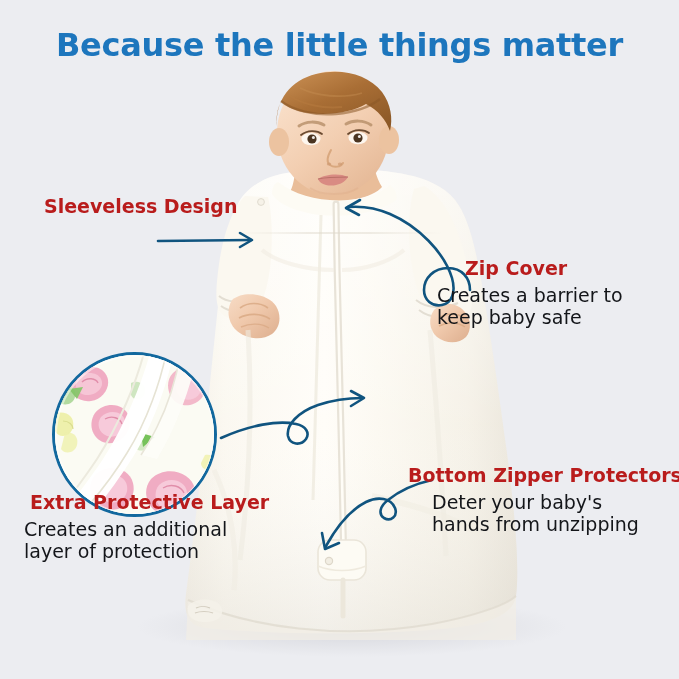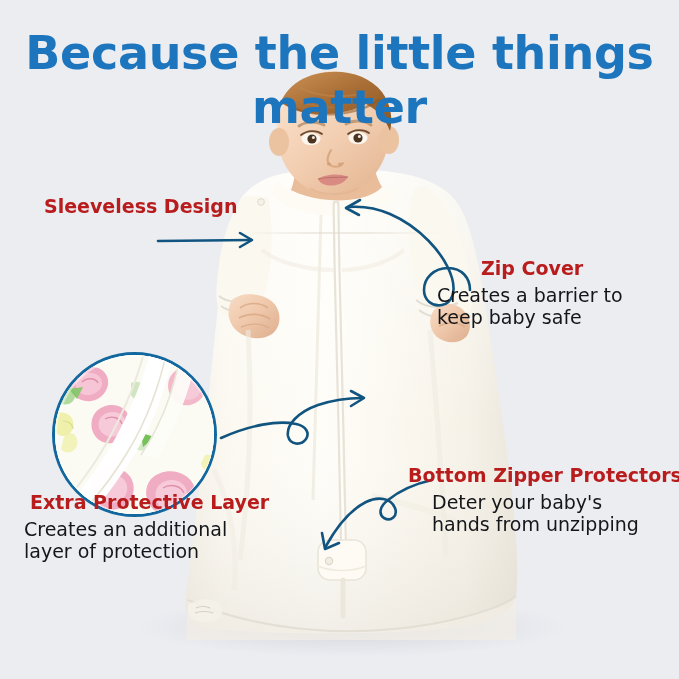"Because the little things matter" .headline { font-size: 46px -> 32px }
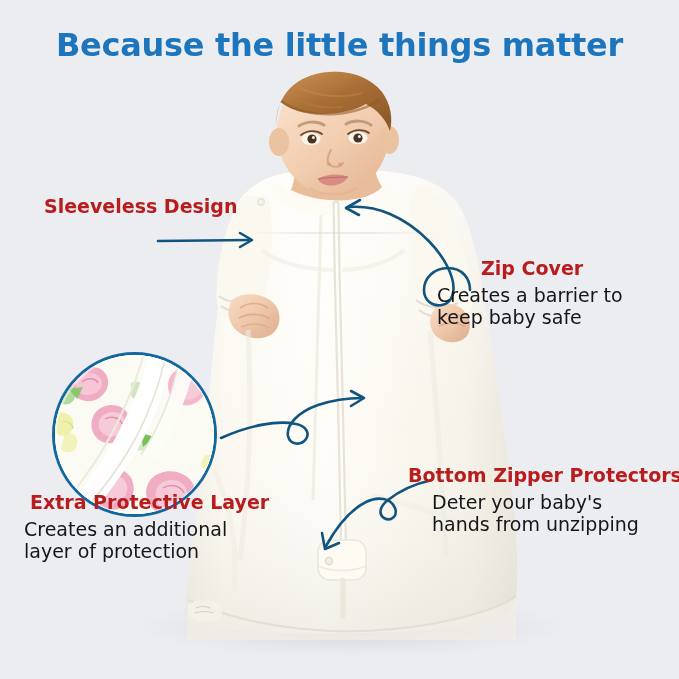"Zip Cover" #callout-zip .c-title { margin-left: 44px -> 28px }
